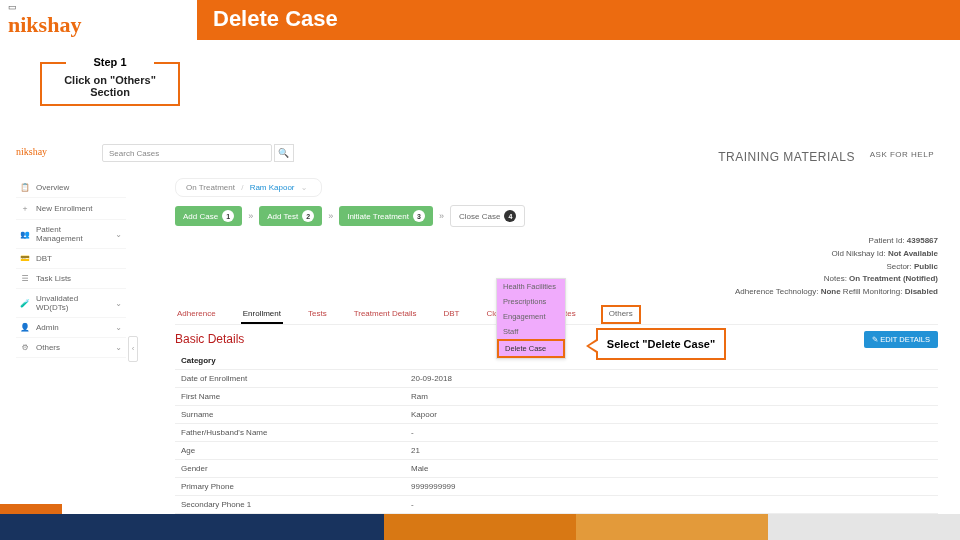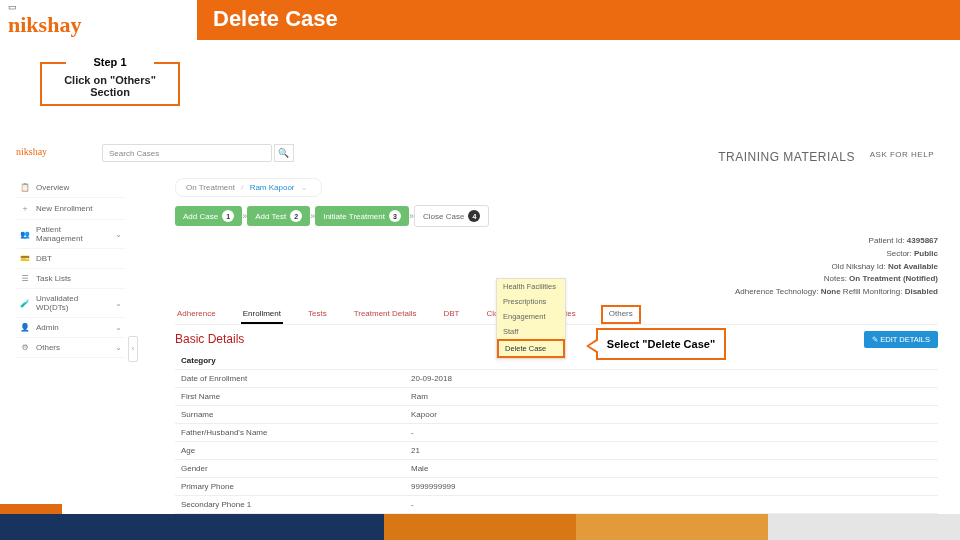"Add Case" .flow { gap: 0 -> 6px }
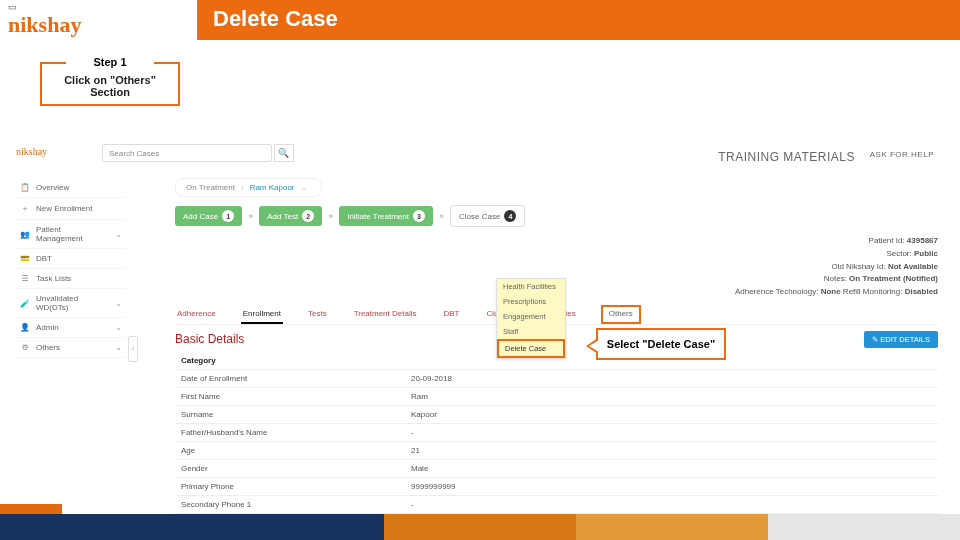"Sector: Public" div { order: before "Old Nikshay Id: Not Available" -> after "Old Nikshay Id: Not Available" }
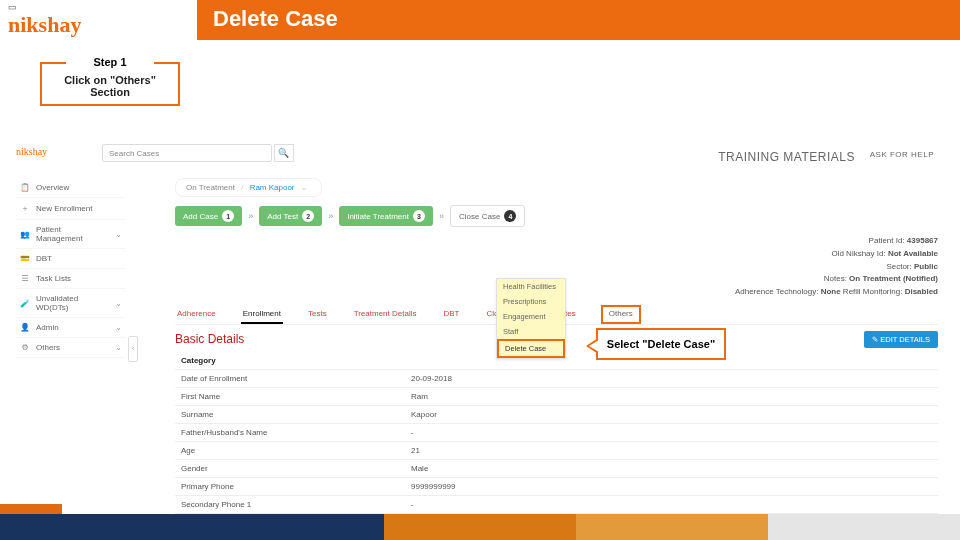"Health Facilities" .others-menu { background: #fef9c3 -> #f0abfc }
